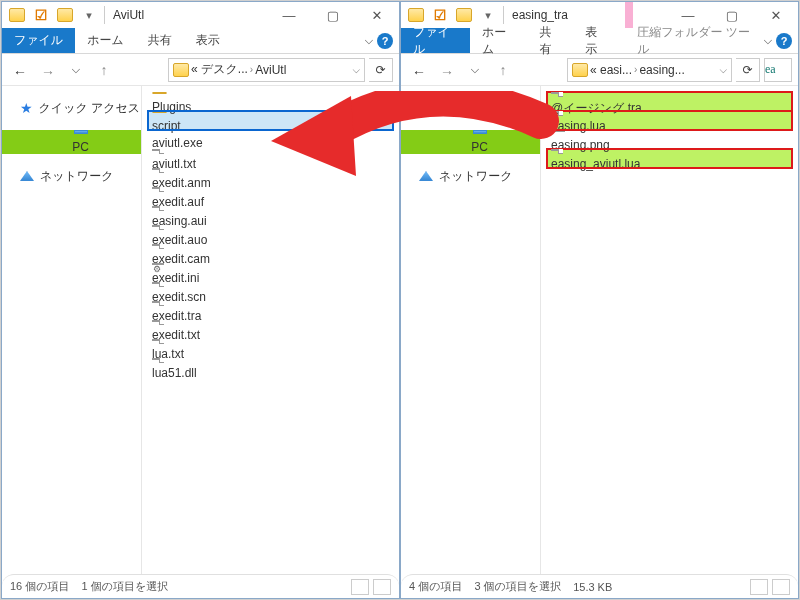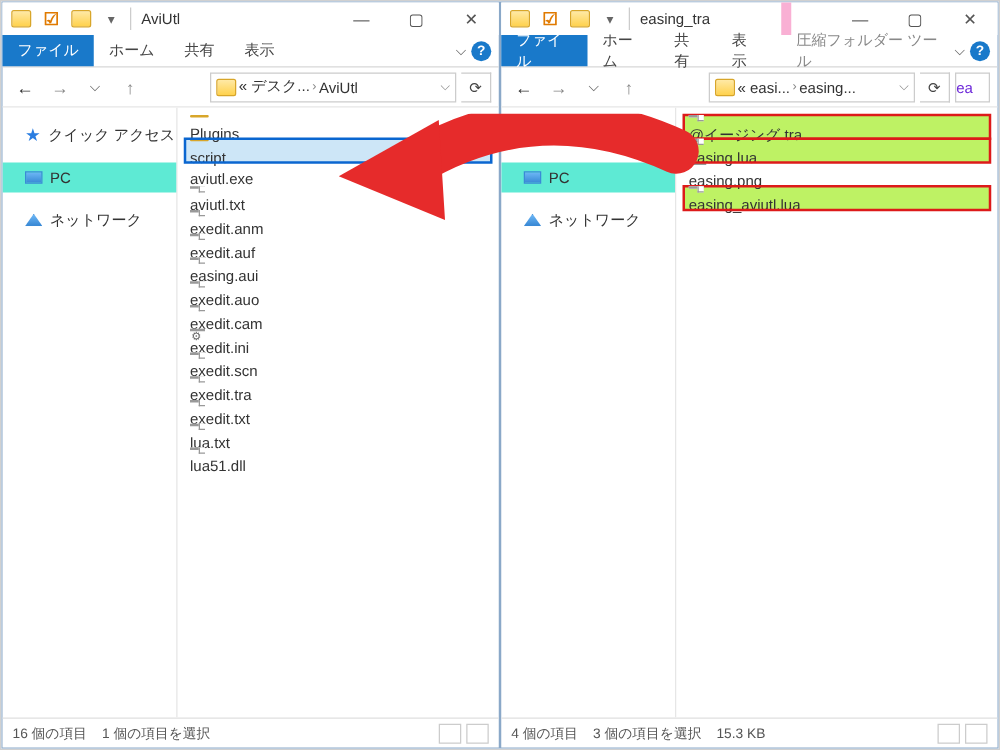"ea" .search-box { color: #6d28d9 -> #0f766e; font-family: none -> Liberation Serif, serif }
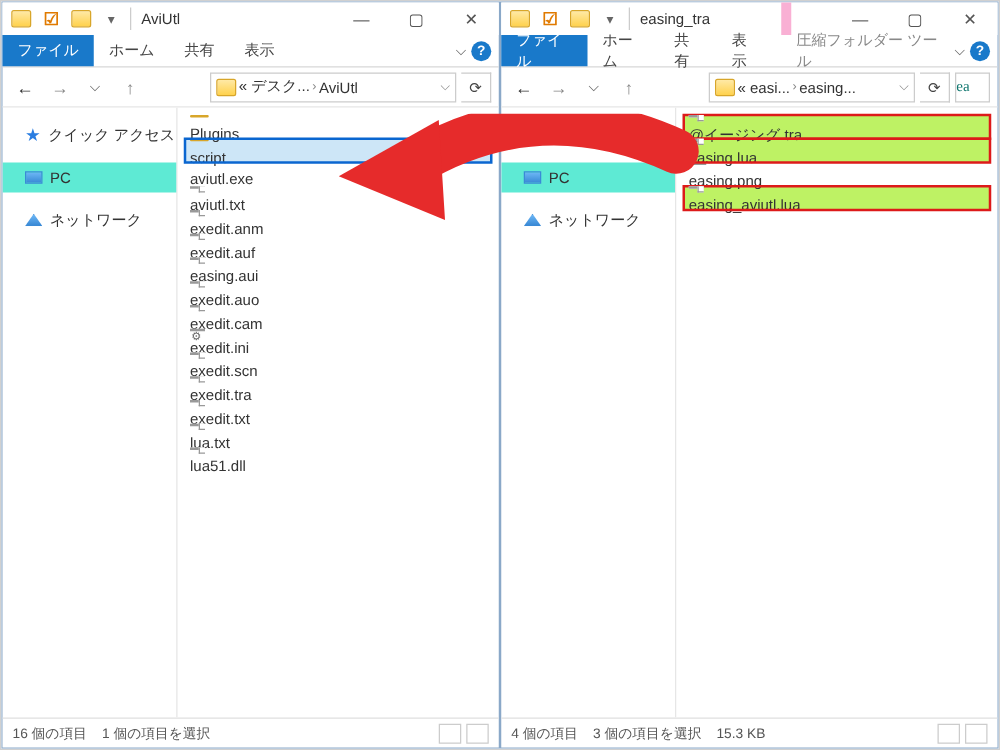"PC" .nav-item.sel { background: #5eead4 -> #84cc16; flex-direction: none -> column }
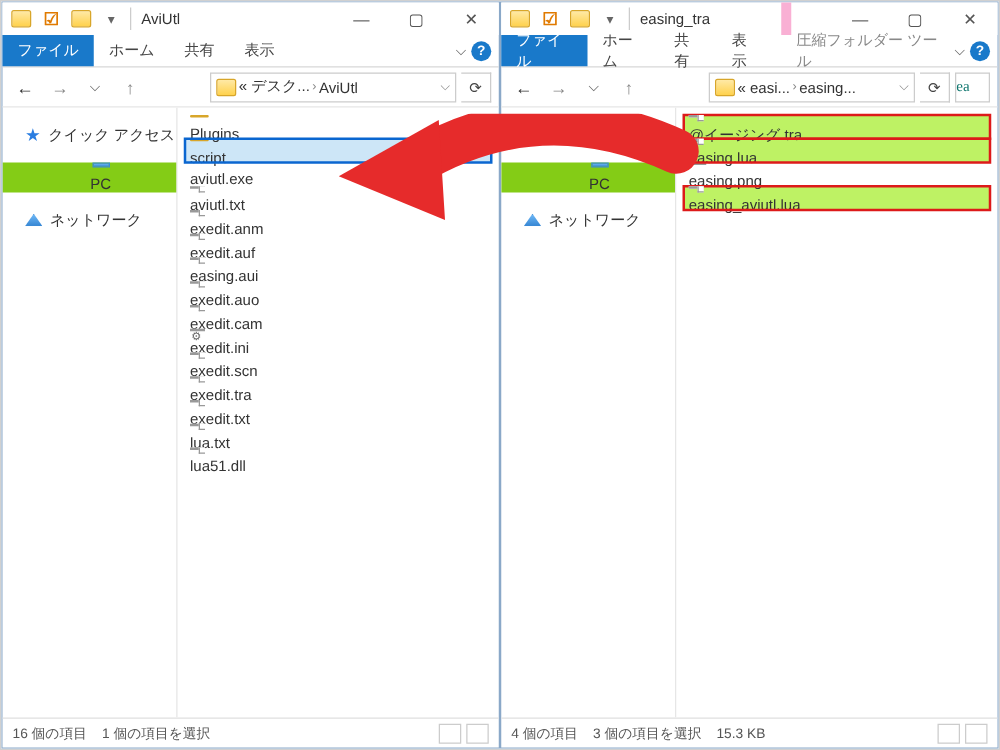"16 個の項目" .statusbar { border-radius: none -> 12px }
